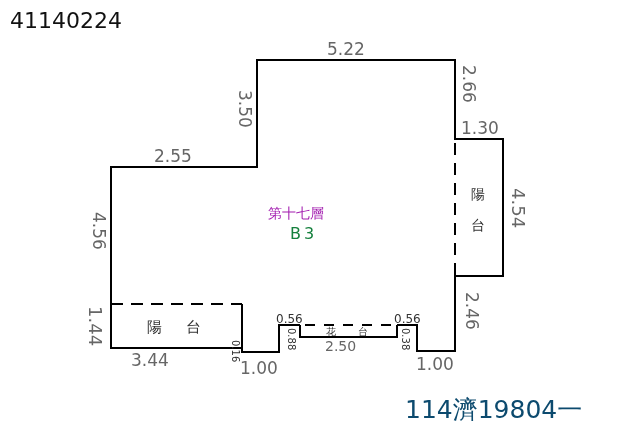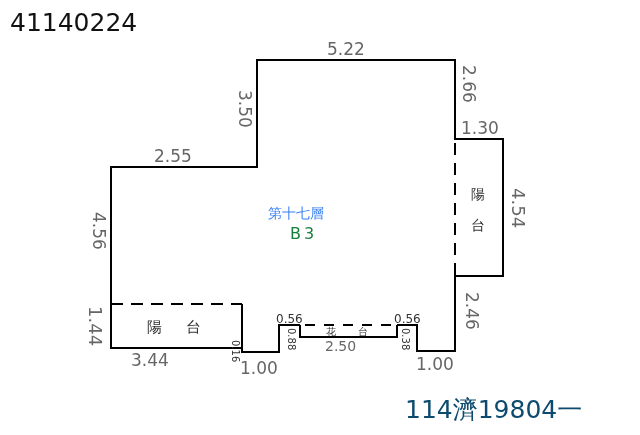"41140224" .id-top { font-size: 25px -> 22px }
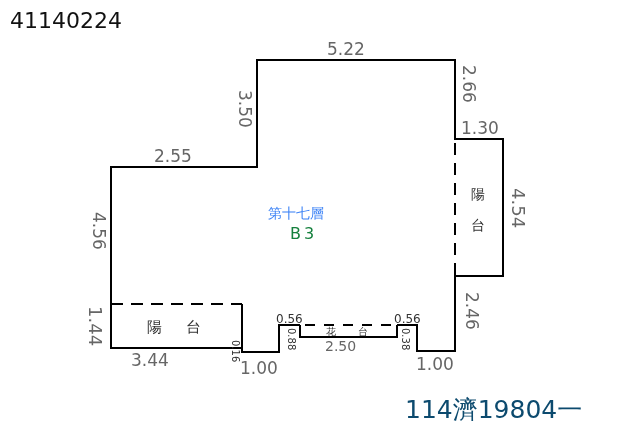"第十七層" div.abs { color: #3b82f6 -> #a21caf }
